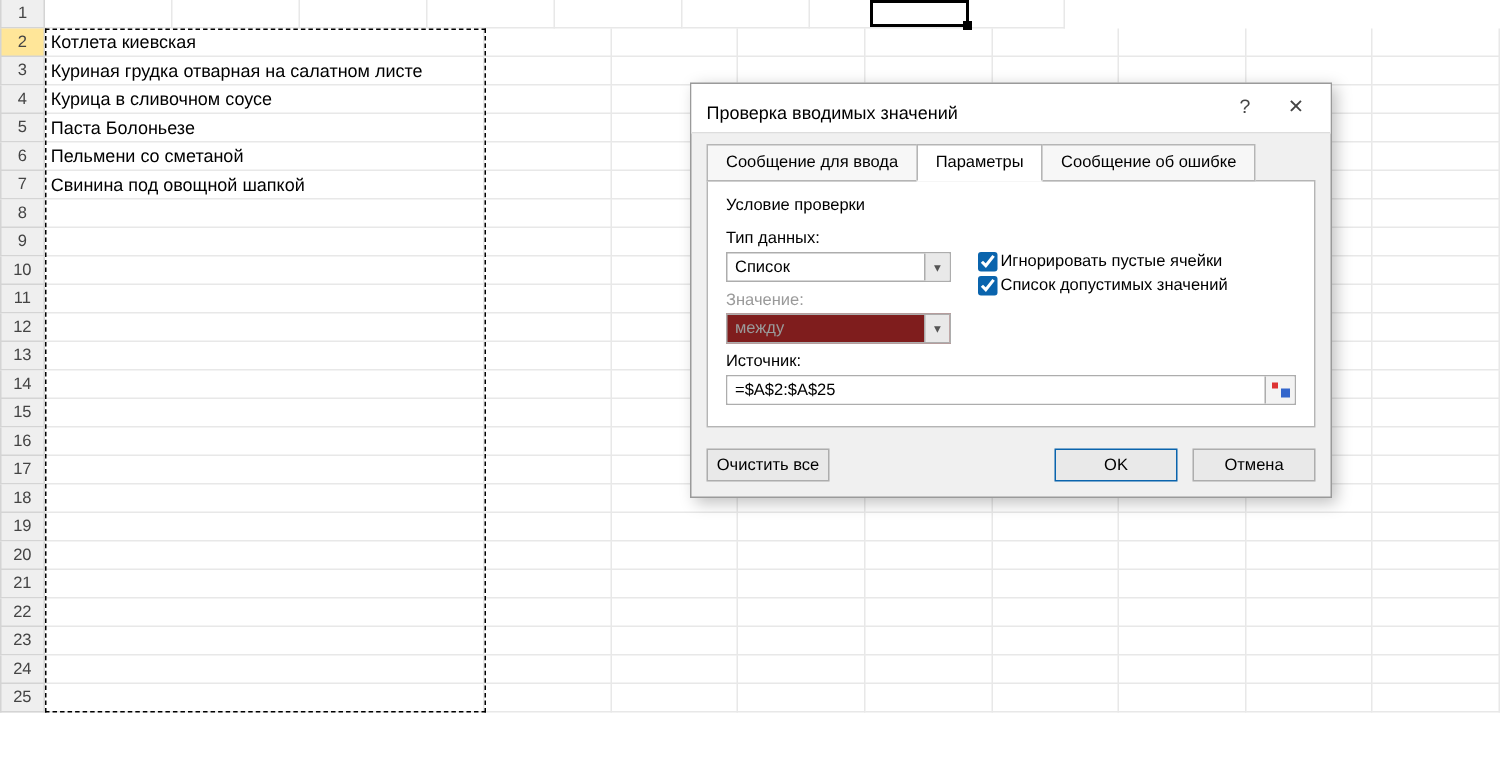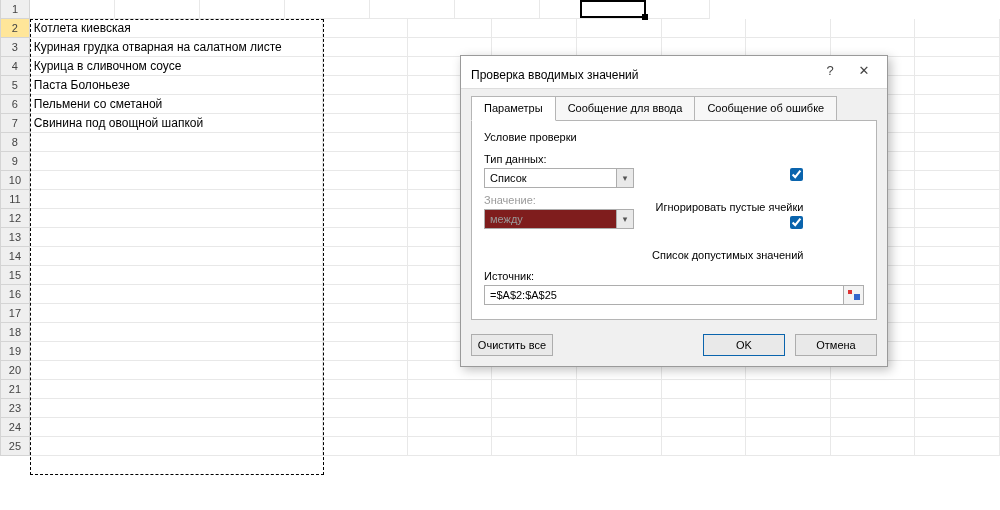"Параметры" div.tab { order: before "Сообщение для ввода" -> after "Сообщение для ввода" }
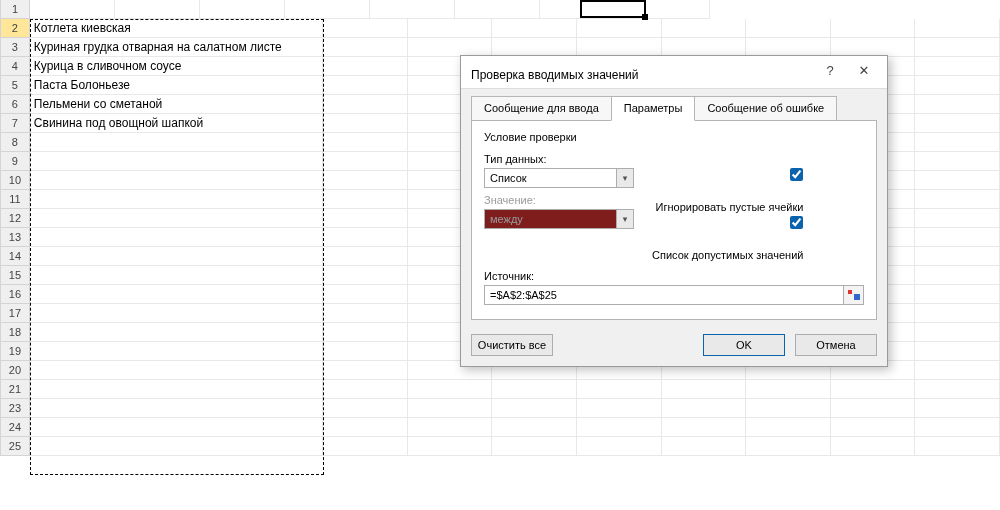"Игнорировать пустые ячейки" .cbrow { align-items: flex-end -> flex-start; flex-direction: column -> none; gap: 20px -> 2px }
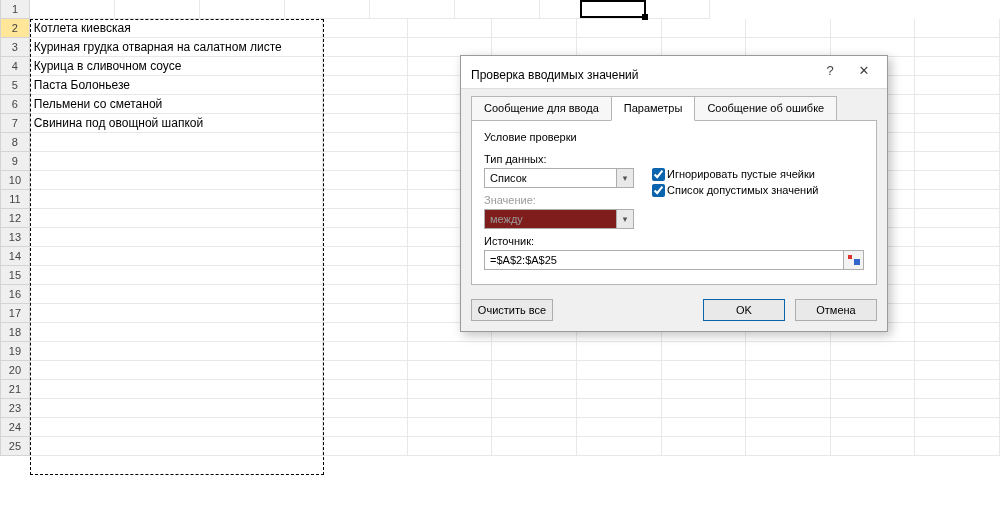"22" div.row { html: none -> <div> <div>22</div> <div></div> <div></div> <div></div> <div></div> <div></div> <div></div> <div></div> <div></div> <div></div> </div> }
